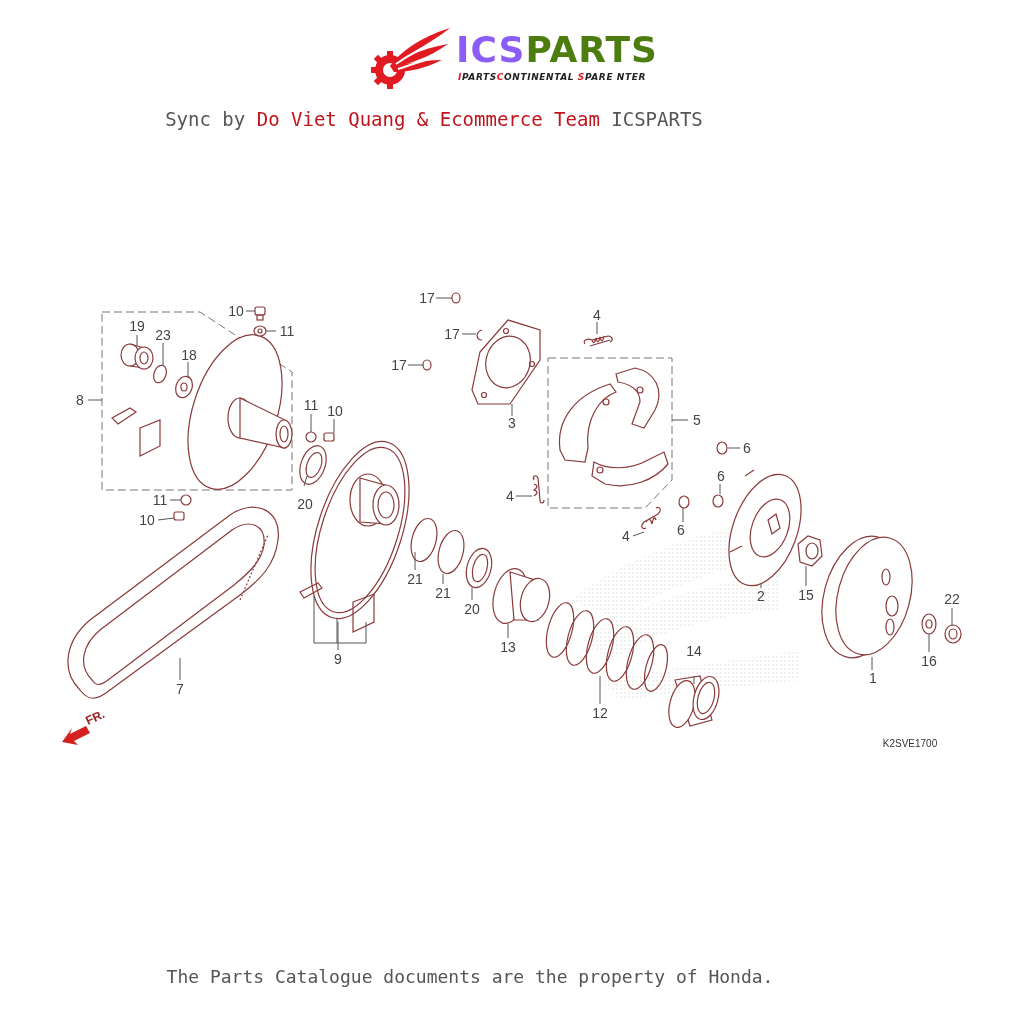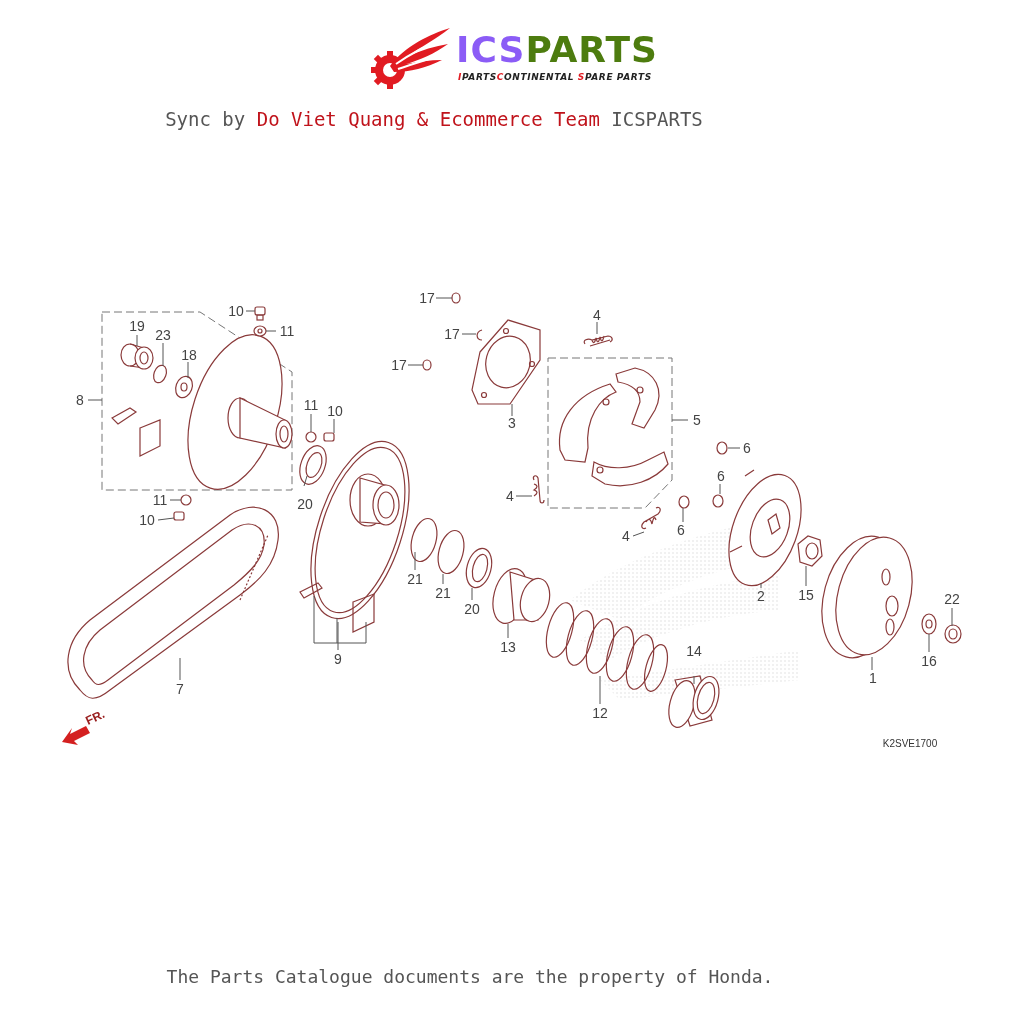"PARE PARTS" span { text: PARTS -> NTER }
